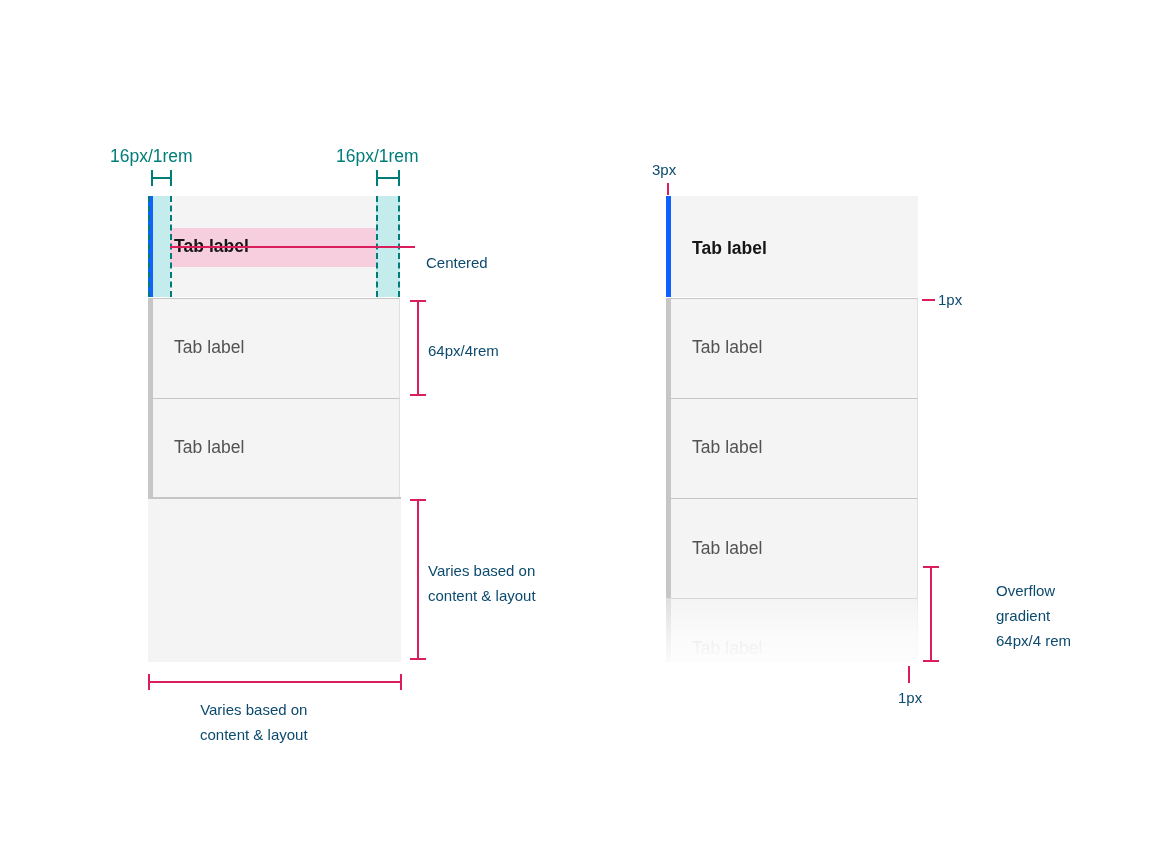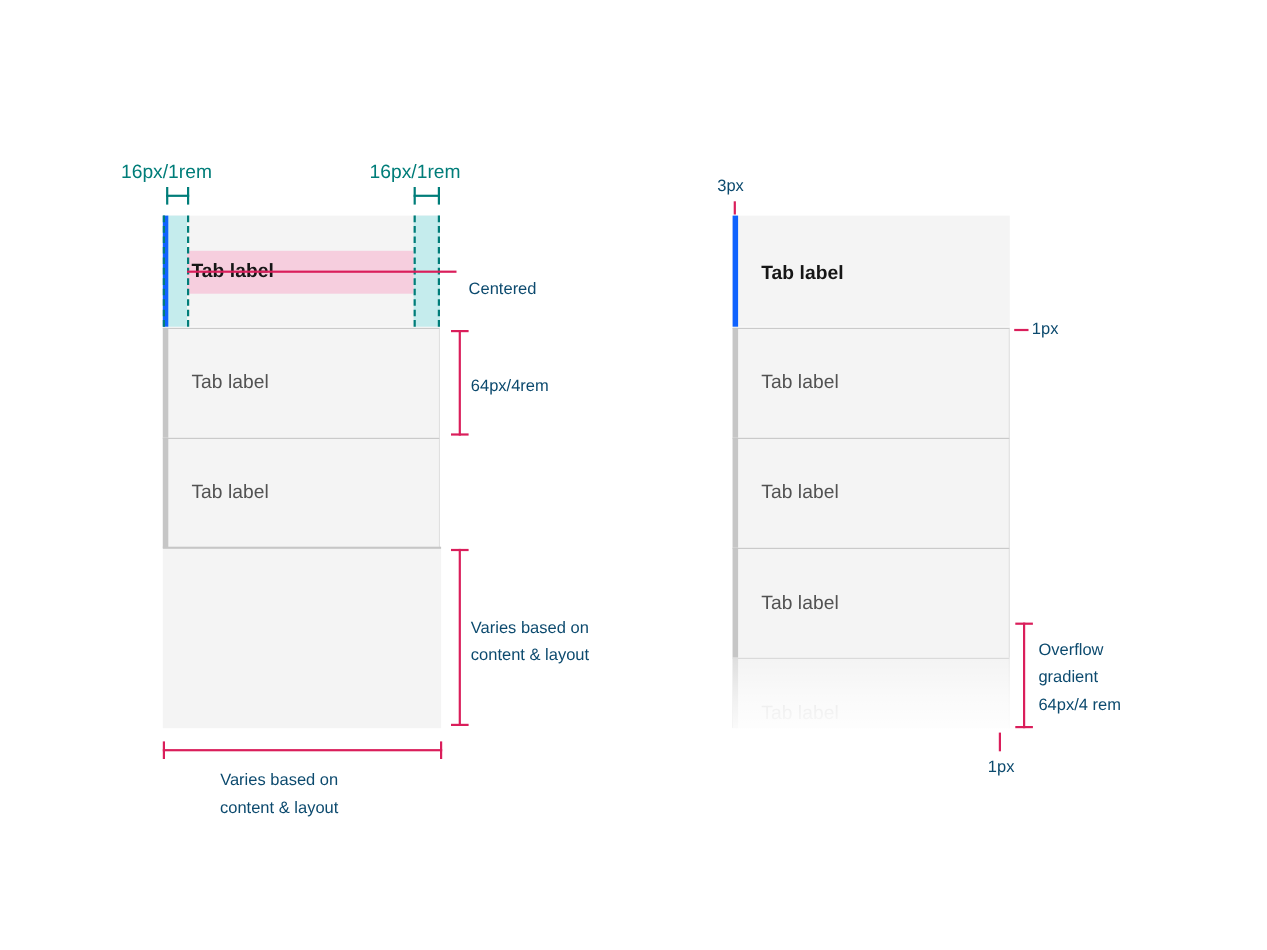"Overflow" div.ann-text { left: 944px -> 996px }
